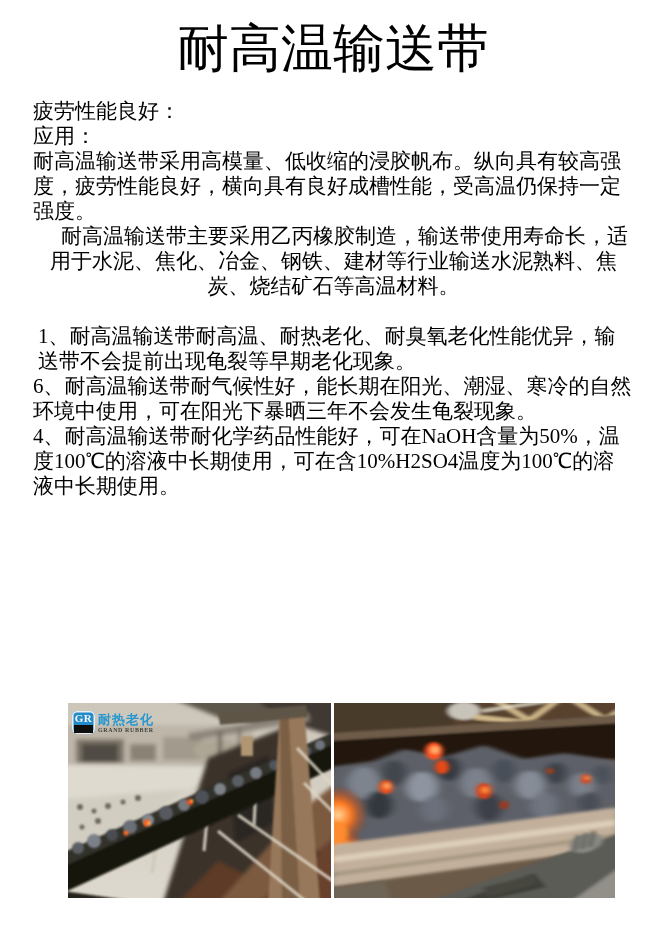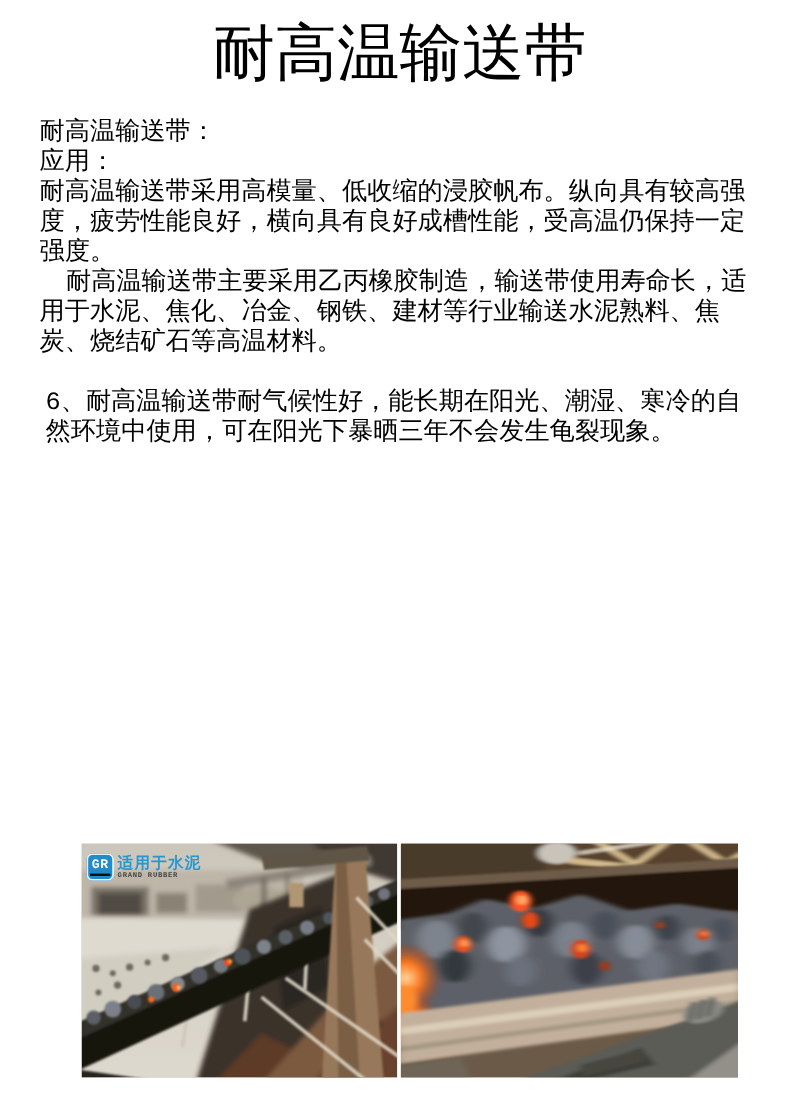"耐高温输送带" .page { font-family: Liberation Mono, monospace -> Liberation Serif, serif }
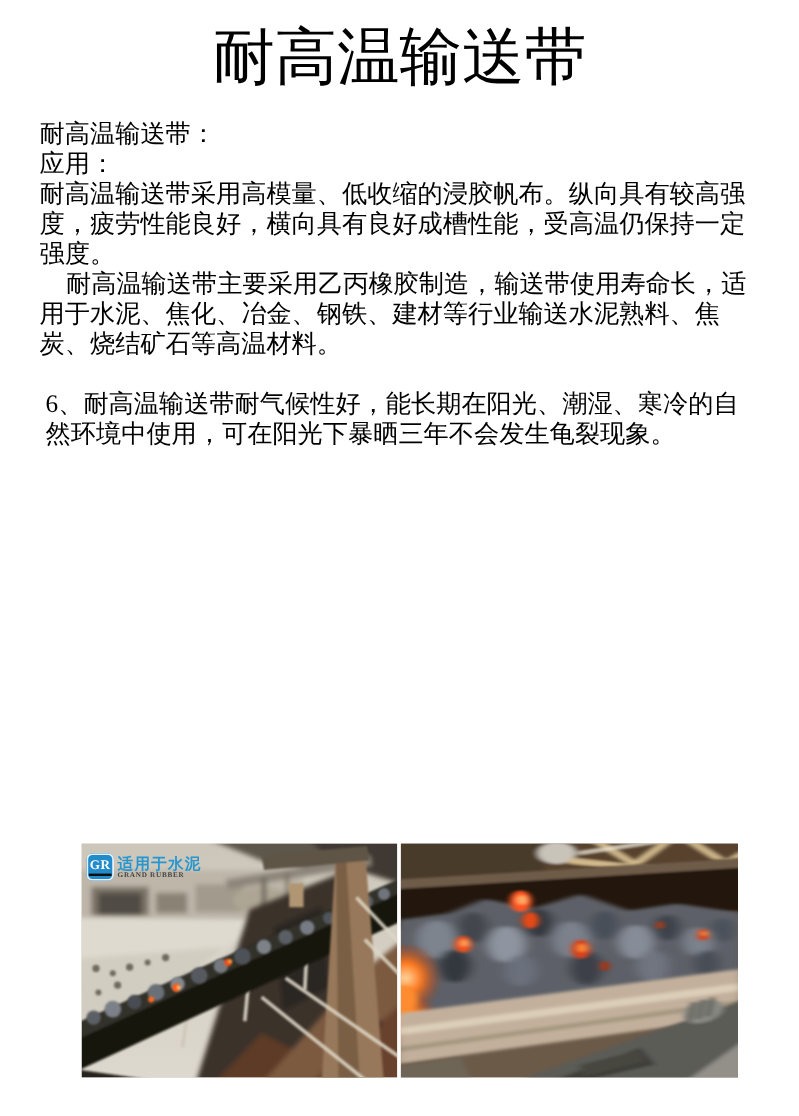"耐高温输送带：" p { text: 耐高温输送带 -> 疲劳性能良好 }
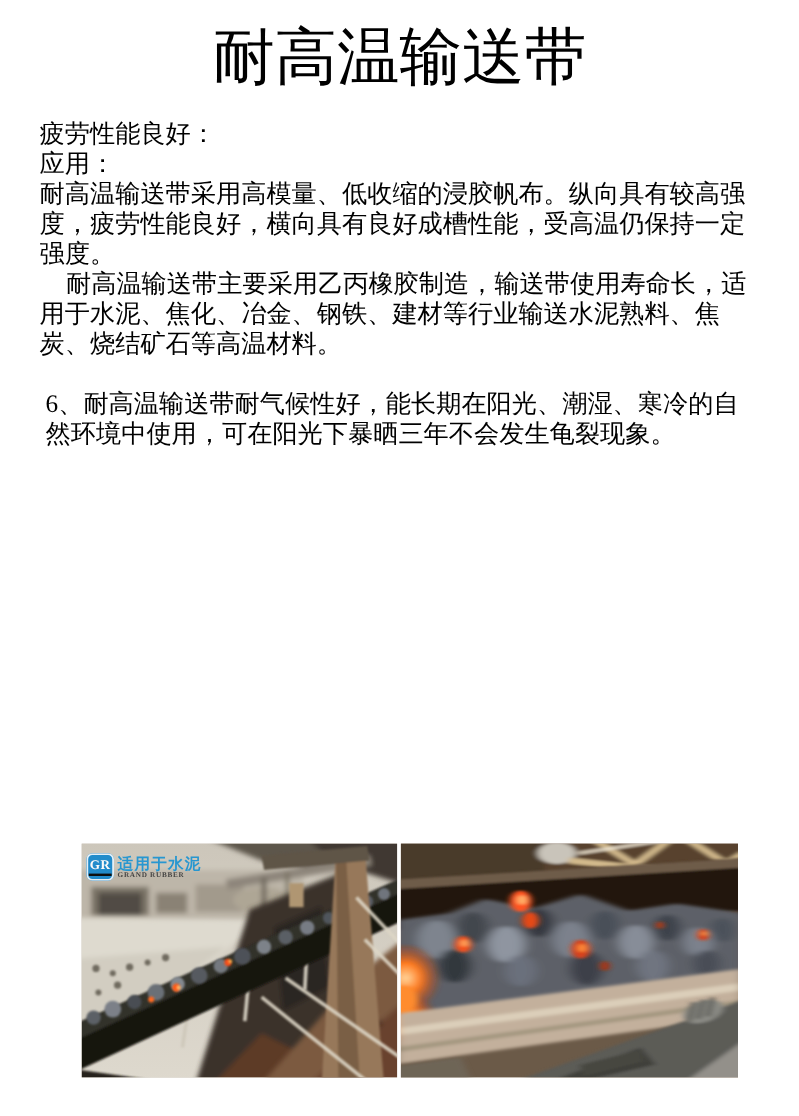"耐高温输送带主要采用乙丙橡胶制造，输送带使用寿命长，适用于水泥、焦化、冶金、钢铁" .app-para { text-align: none -> center }
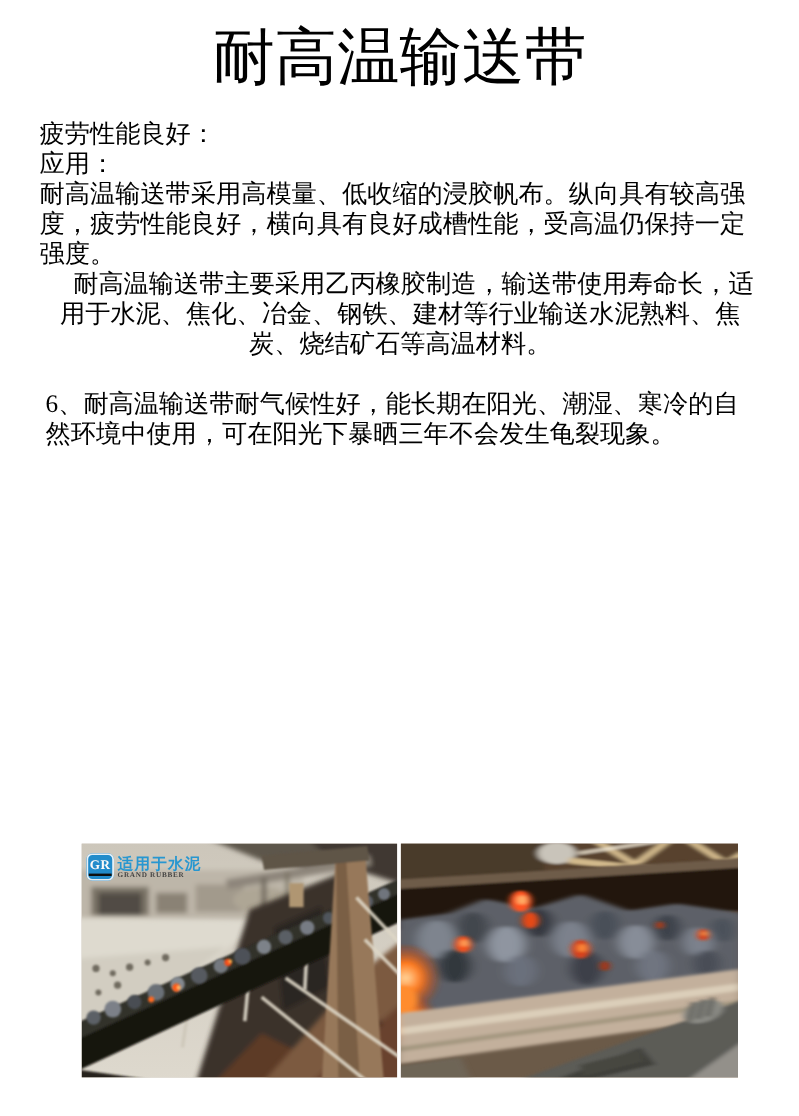"1、耐高温输送带耐高温、耐热老化、耐臭氧老化性能优异，输送带不会提前出现龟裂等早" p { html: none -> <p>1、耐高温输送带耐高温、耐热老化、耐臭氧老化性能优异，输送带不会提前出现龟裂等早期老化现象。</p> }
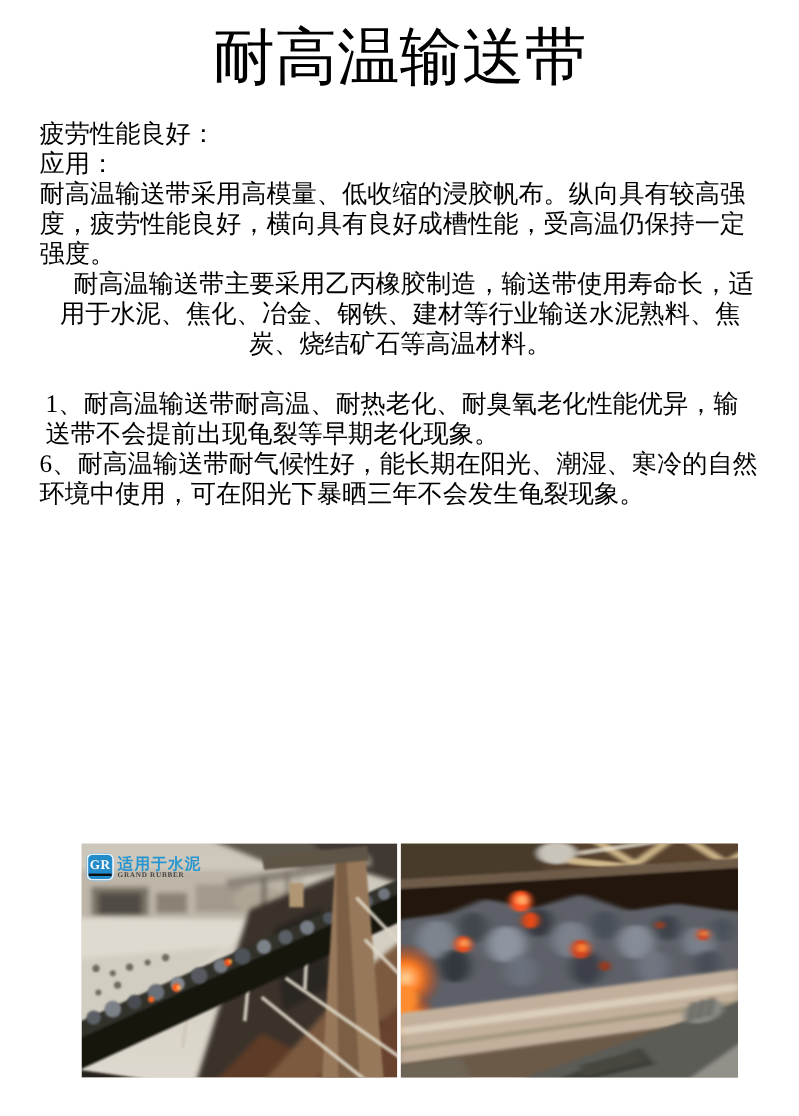"4、耐高温输送带耐化学药品性能好，可在NaOH含量为50%，温度100℃的溶液中" p { html: none -> <p>4、耐高温输送带耐化学药品性能好，可在NaOH含量为50%，温度100℃的溶液中长期使用，可在含10%H2SO4温度为100℃的溶液中长期使用。</p> }
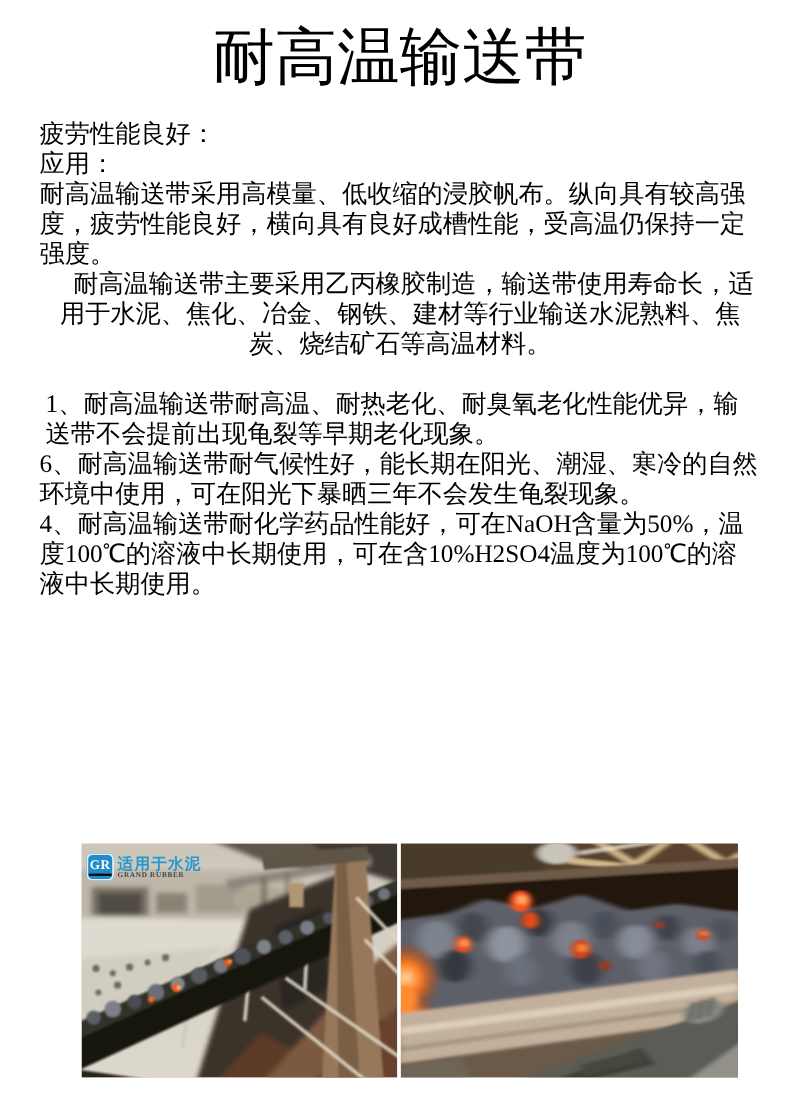"GR" .logo-badge span { border-bottom: 2px solid #000000 -> 8px solid #000000 }
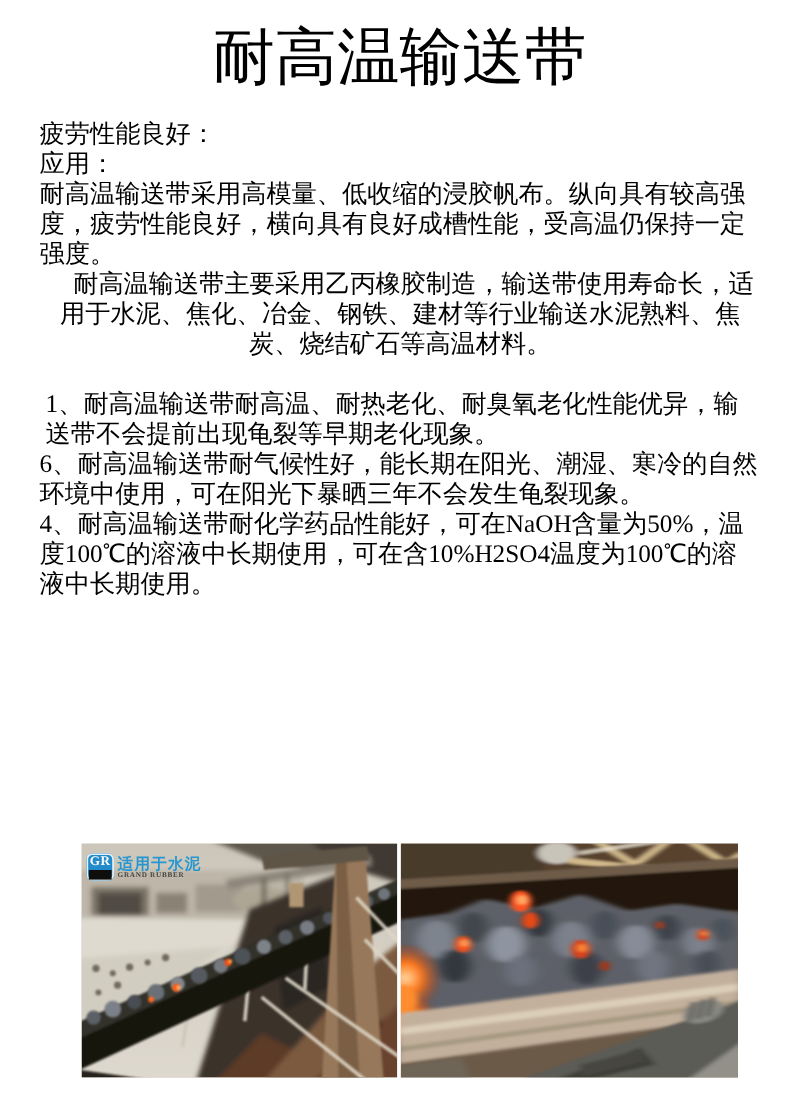"适用于水泥" span.logo-cn { text: 适用于水泥 -> 耐热老化 }
